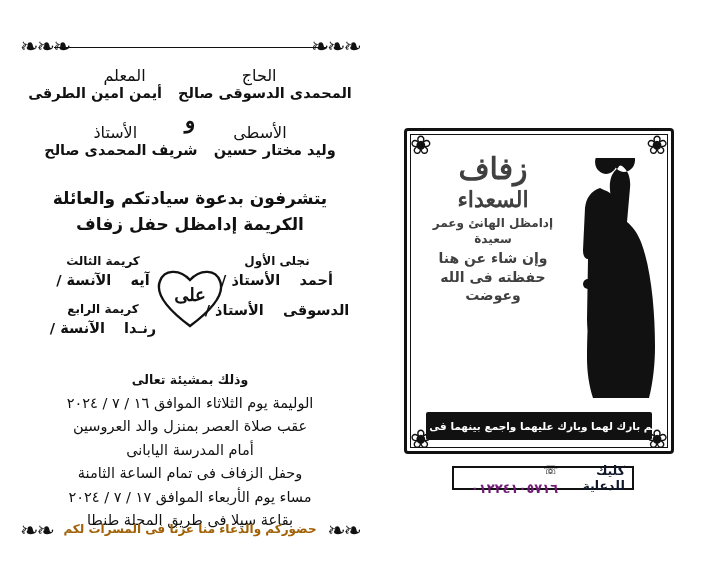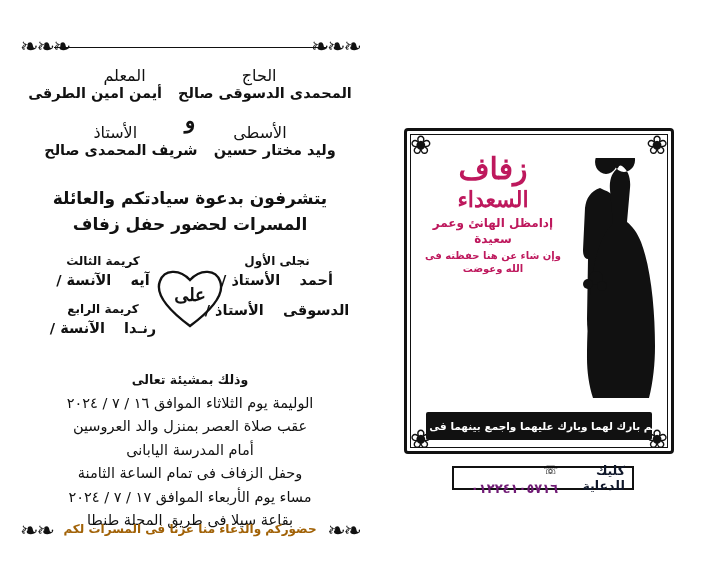"زفاف" .calligraphy { color: #be185d -> #404040 }
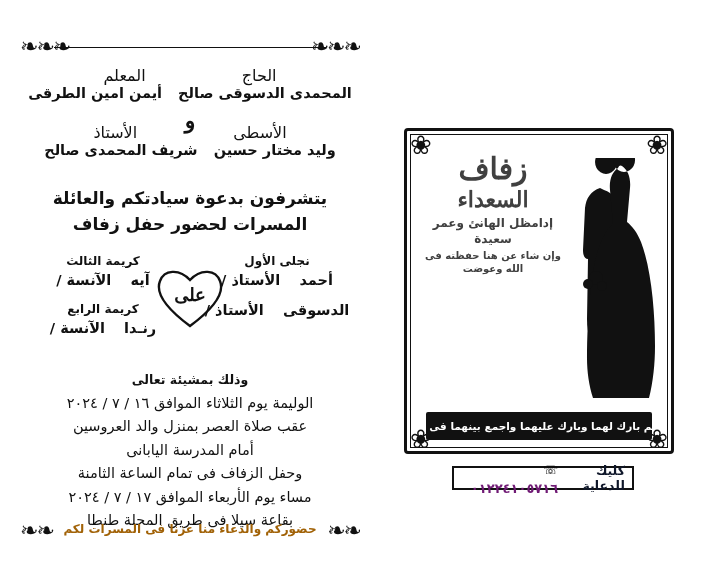"يتشرفون بدعوة سيادتكم والعائلة المسرات" div.honor-text { text: المسرات لحضور -> الكريمة إدامظل }
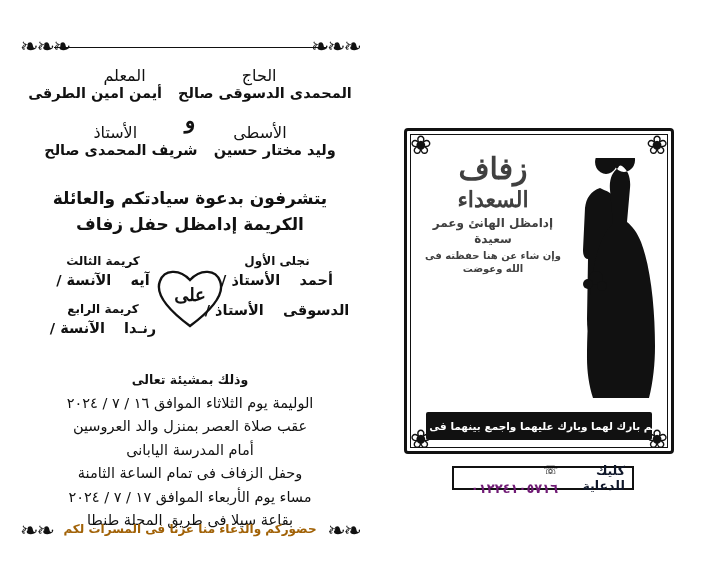"وإن شاء عن هنا حفظته" .calligraphy .line4 { font-size: 10px -> 14px }
